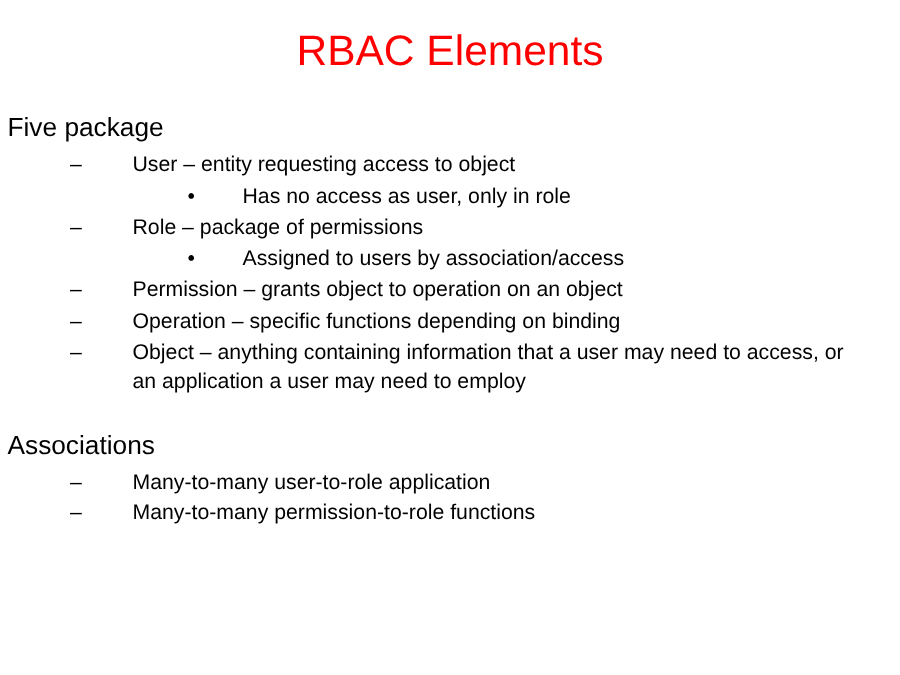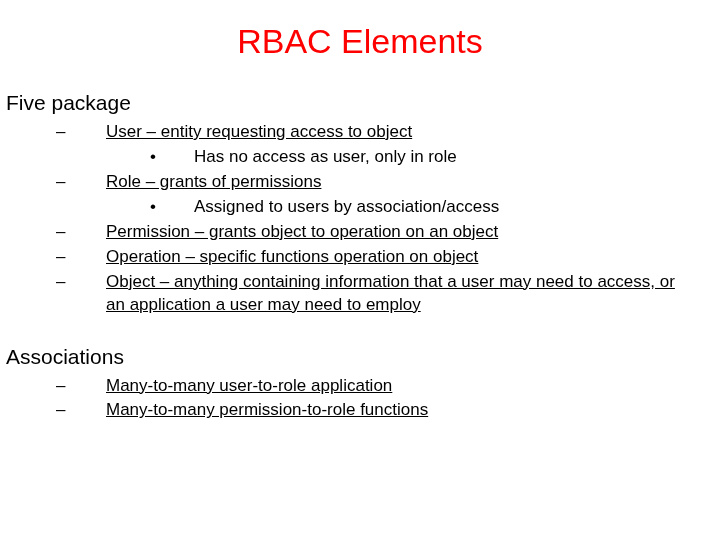"User – entity requesting access" .level1 .txt { text-decoration: underline -> none }
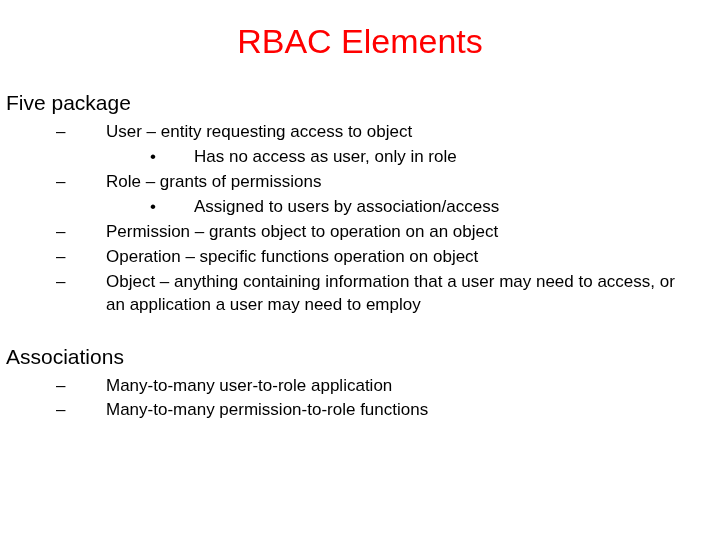"Role – grants of permissions" span.txt { text: grants -> package }
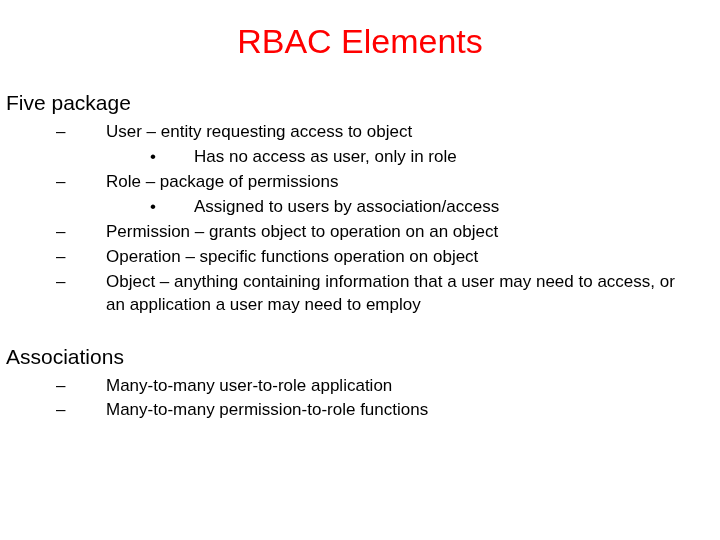"Operation – specific functions operation" span.txt { text: operation on object -> depending on binding }
